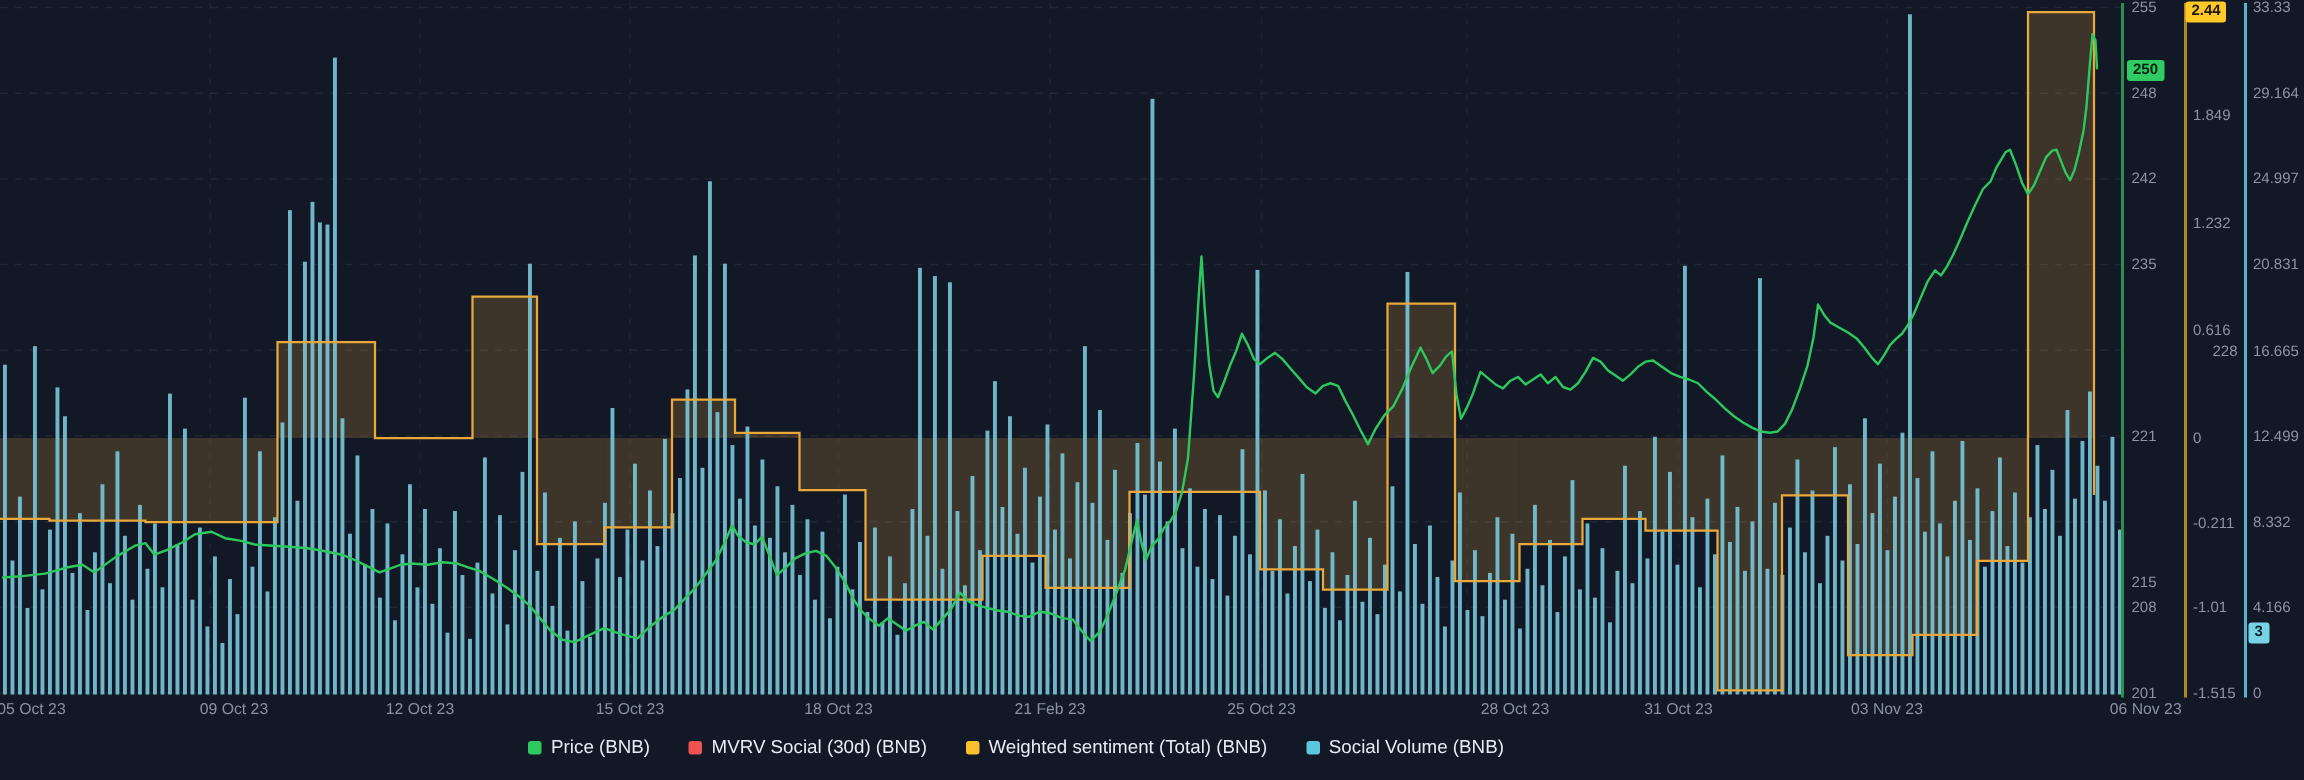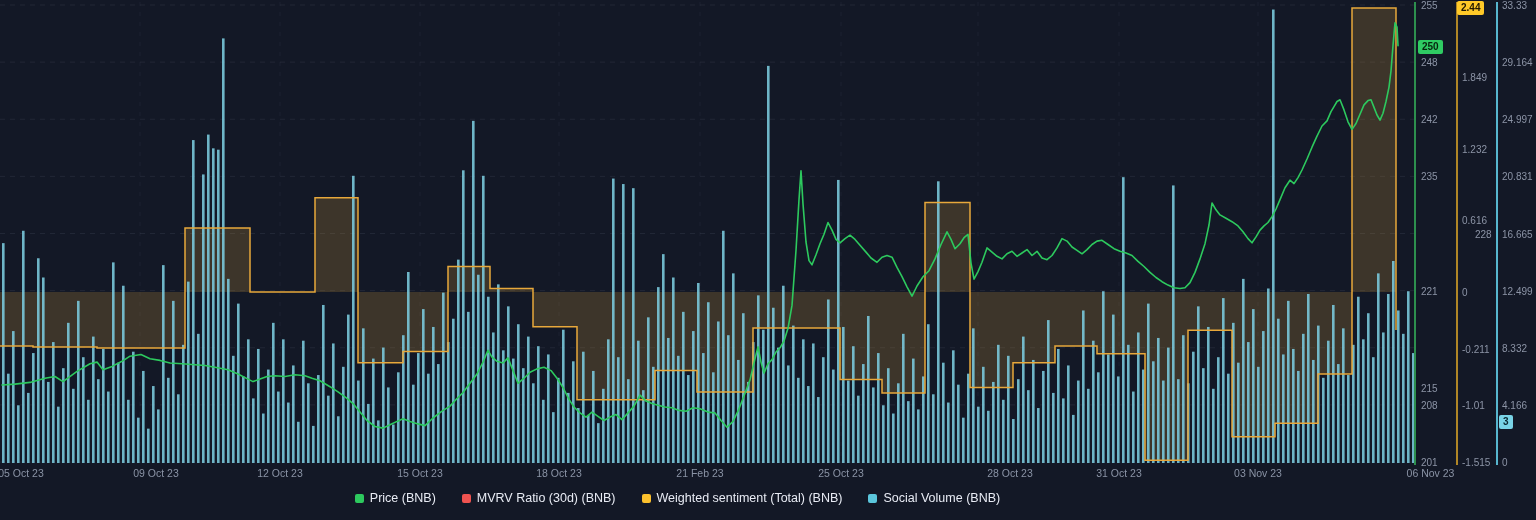"MVRV Ratio (30d) (BNB)" span.lb { text: Ratio -> Social }
